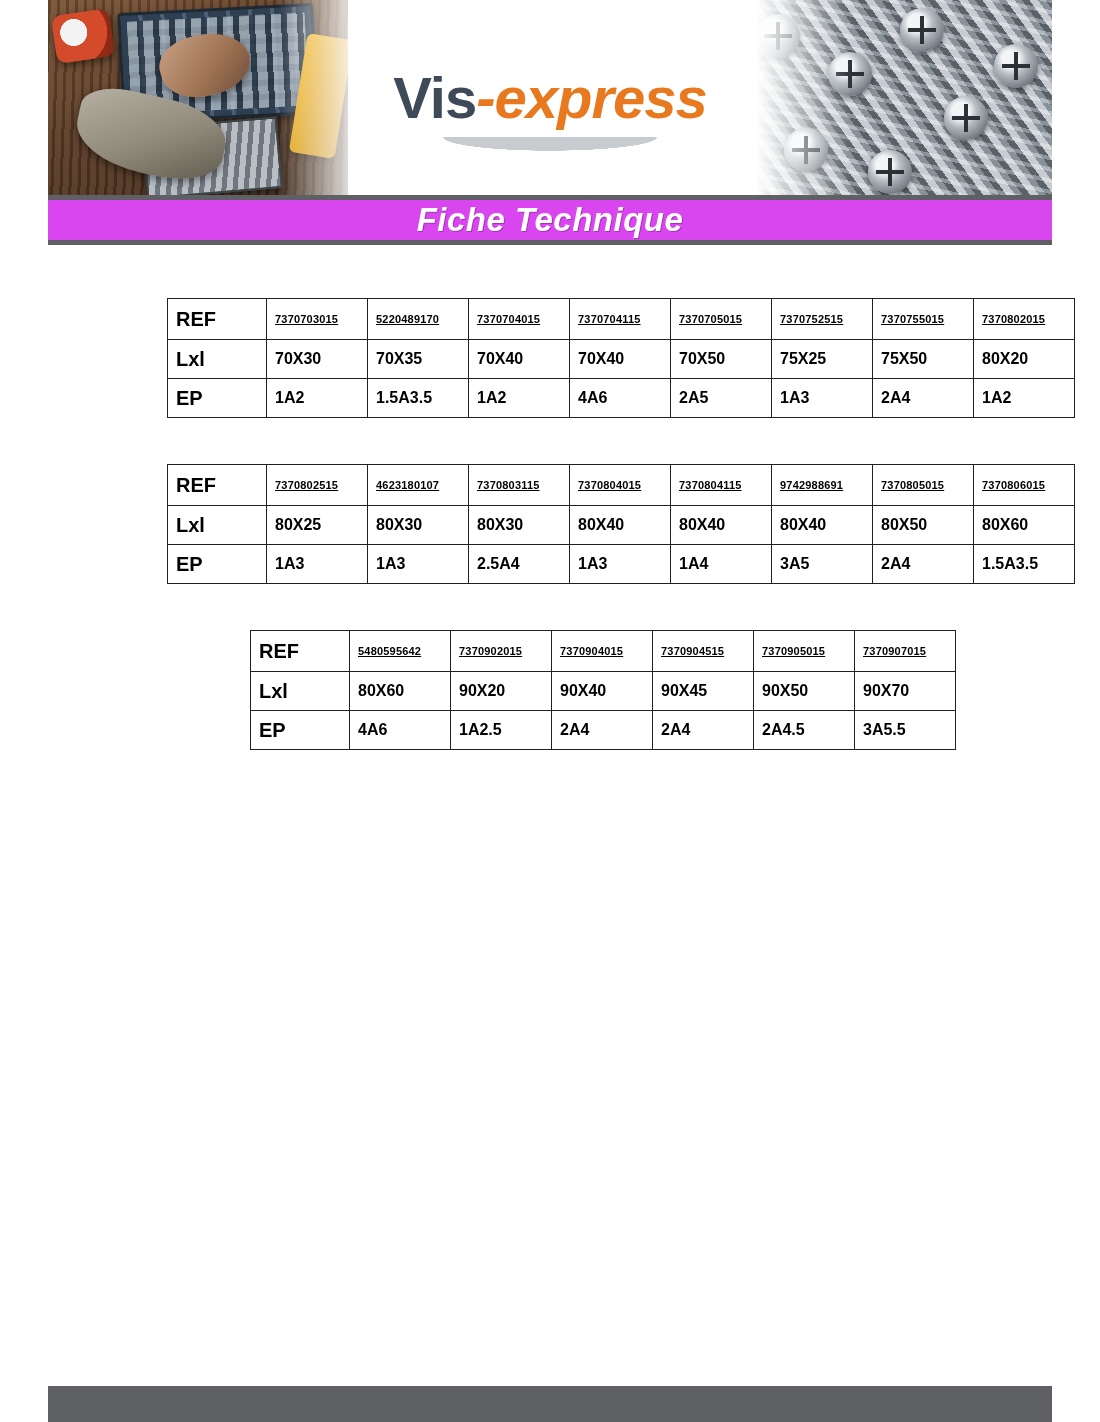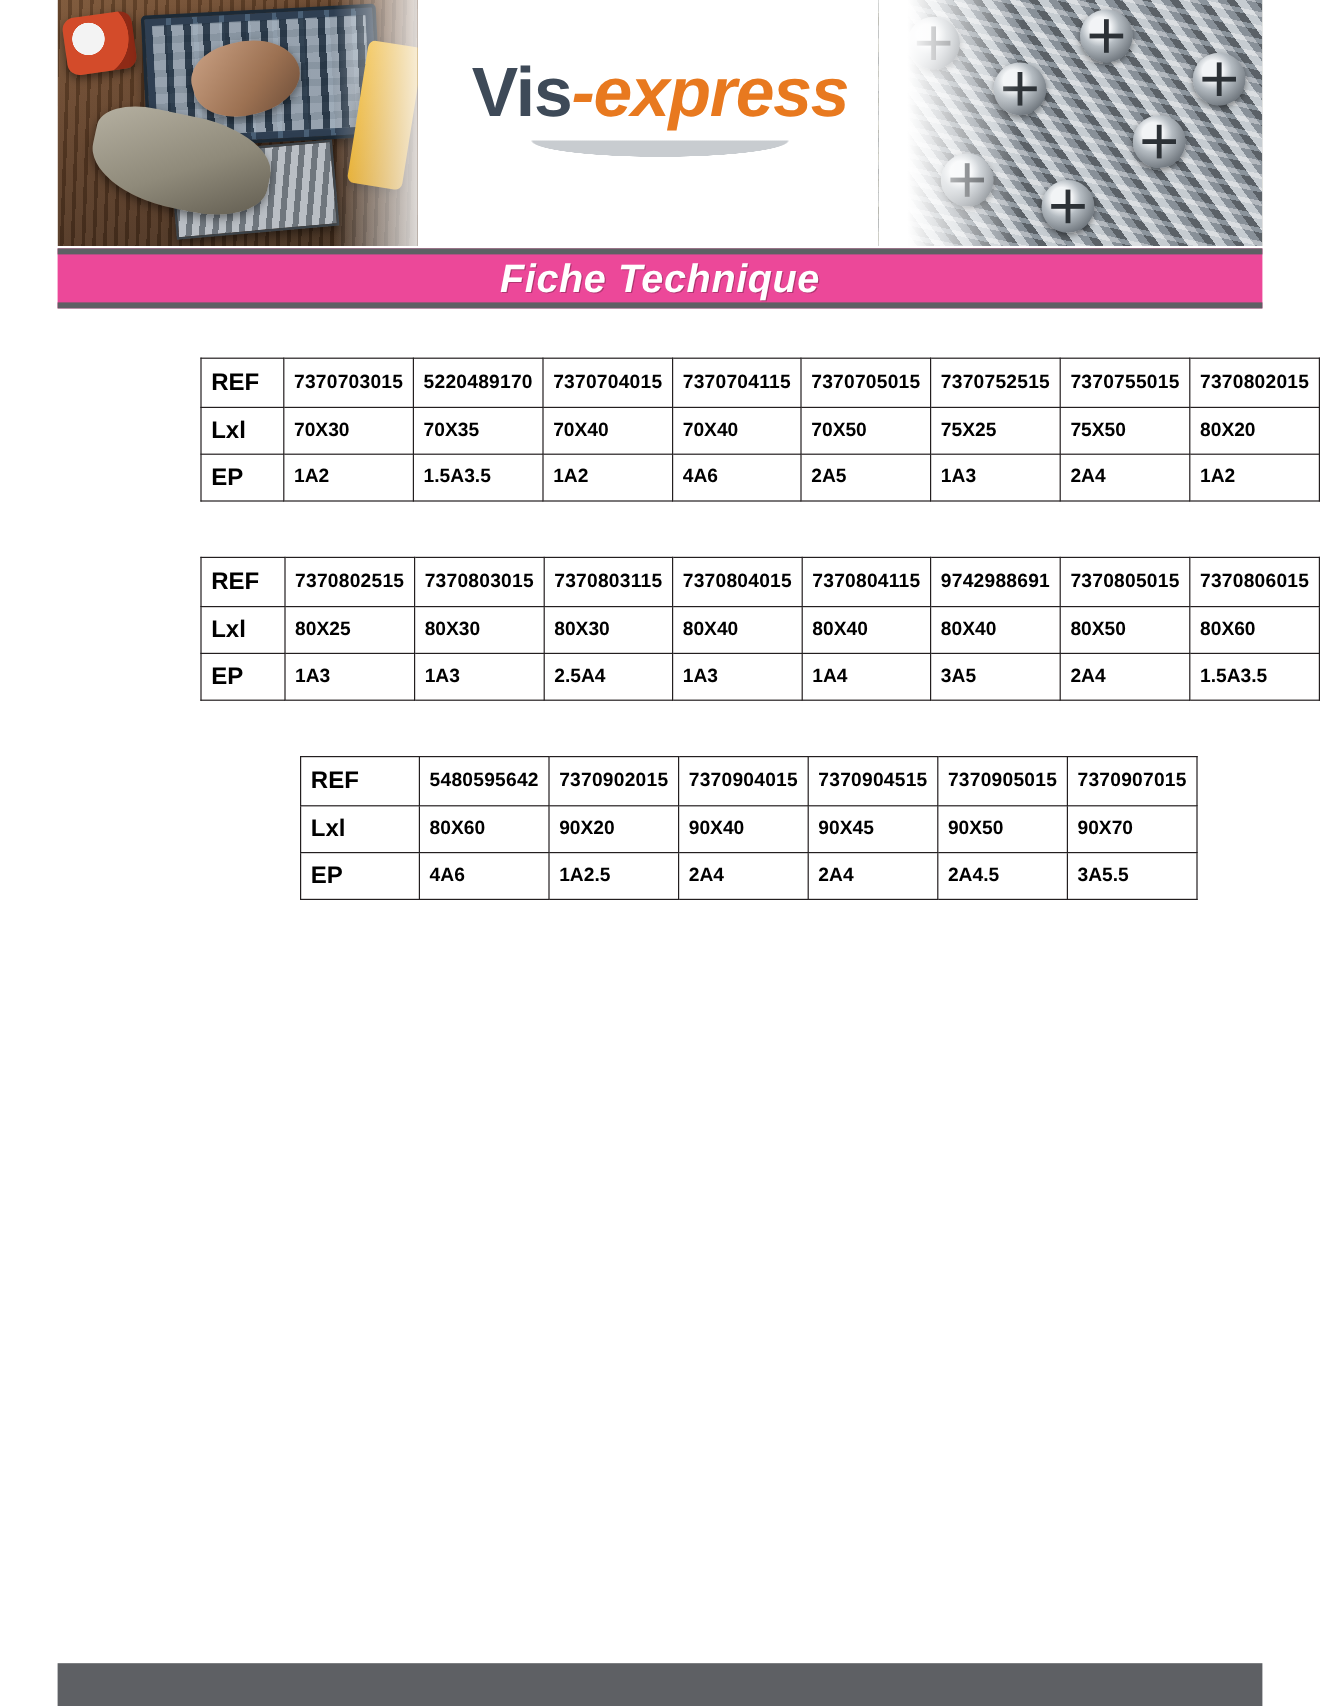"Vis-express" .logo-wrap { top: 44px -> 64px }
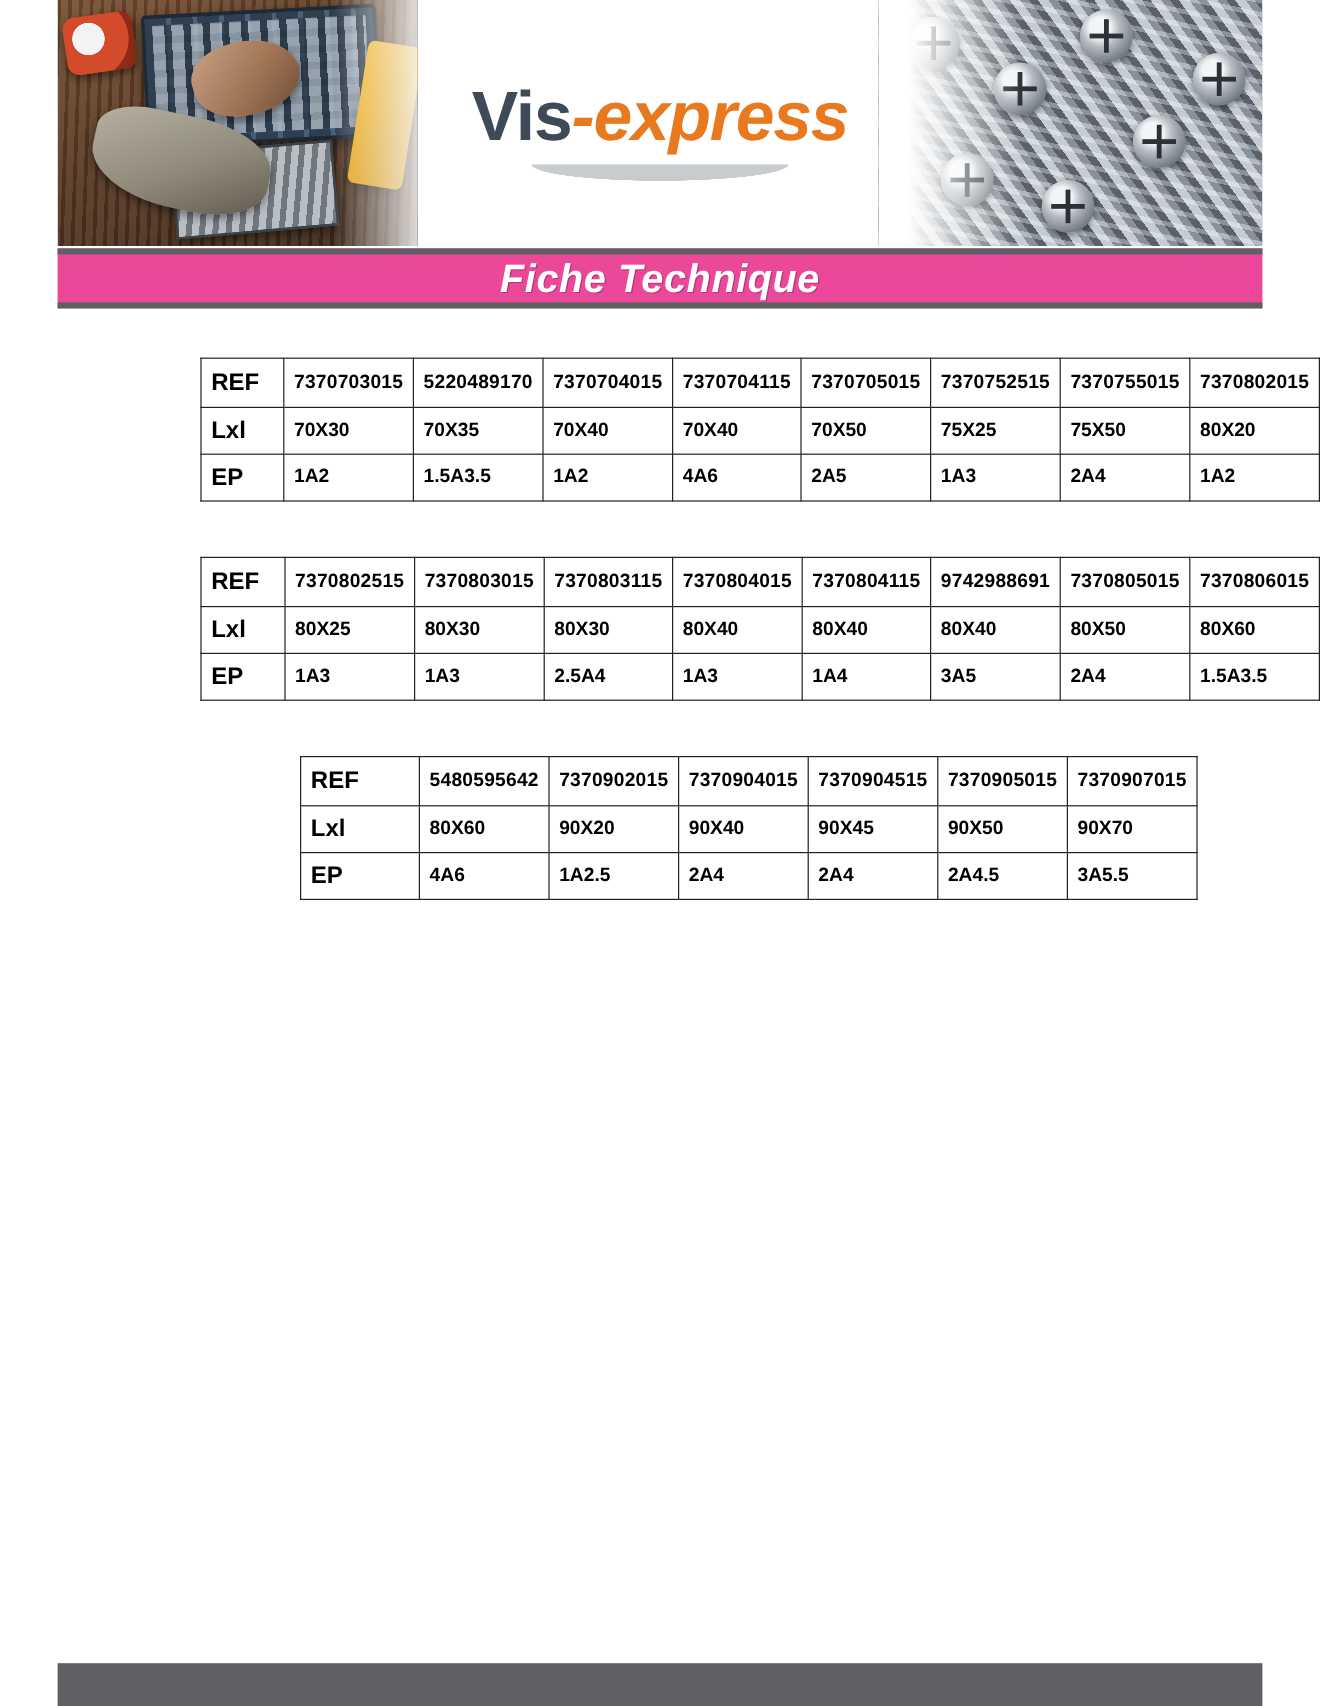"Fiche Technique" .title-bar { background: #ec4899 -> #d946ef; top: 207px -> 195px }
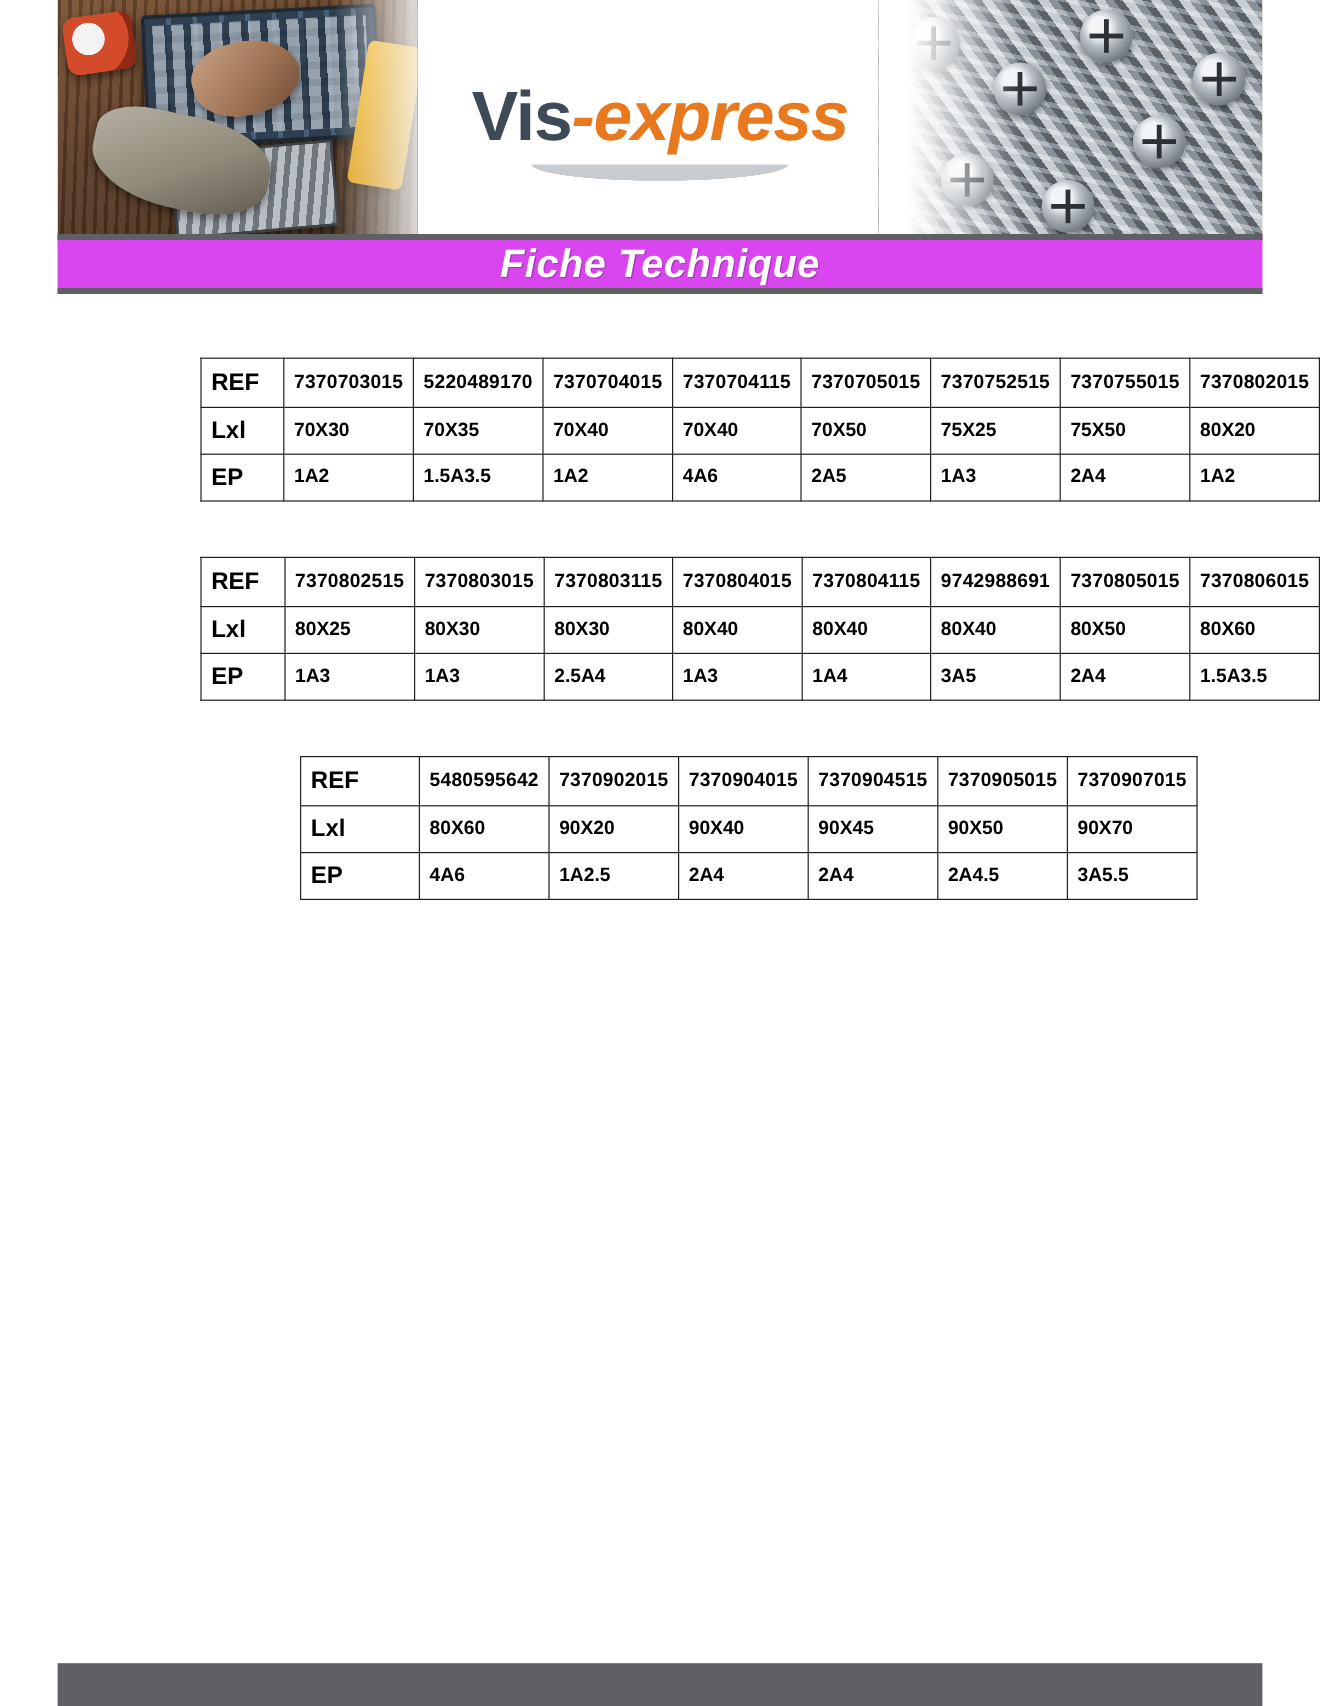"7370703015" .tbl td.ref { font-size: 16px -> 11px; text-decoration: none -> underline }
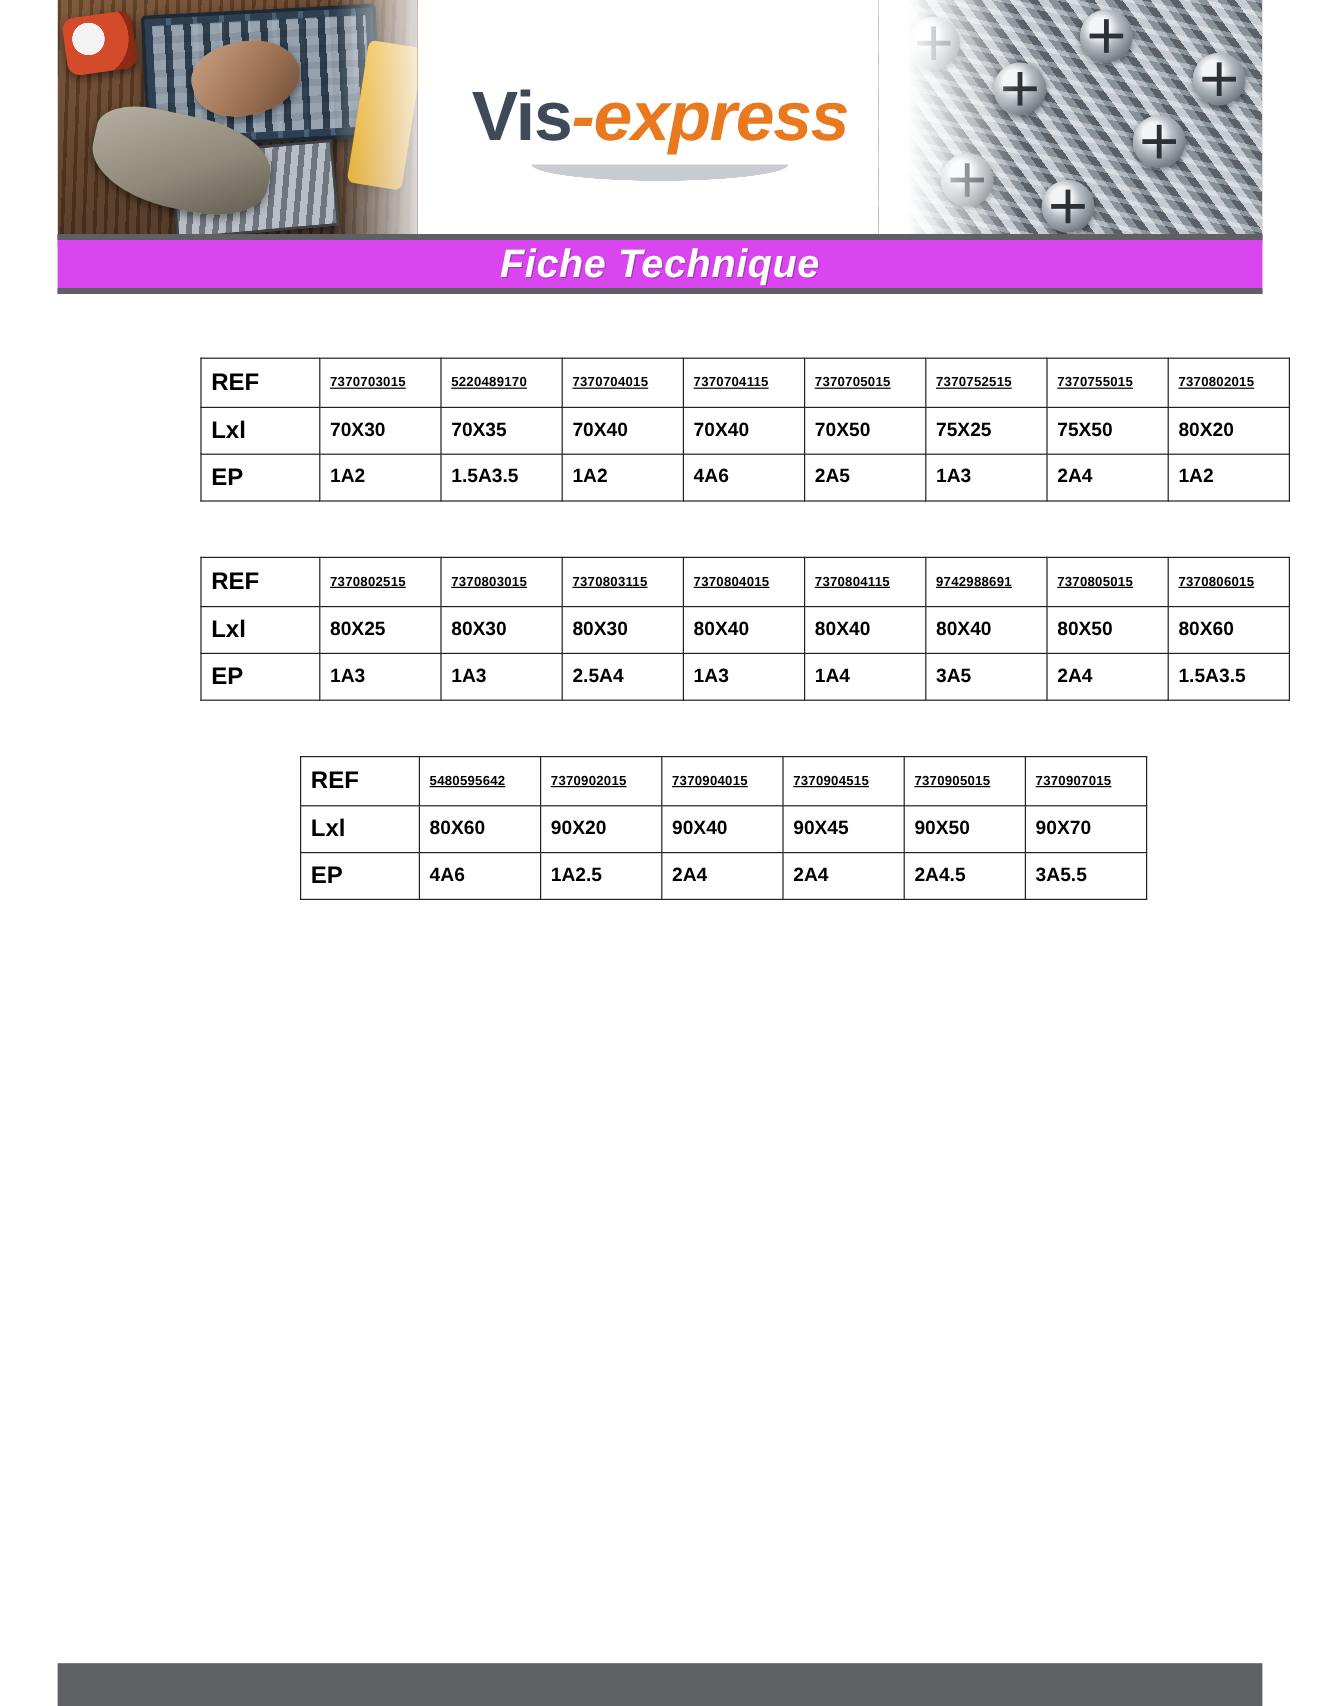"7370803015" td.ref { text: 7370803015 -> 4623180107 }
